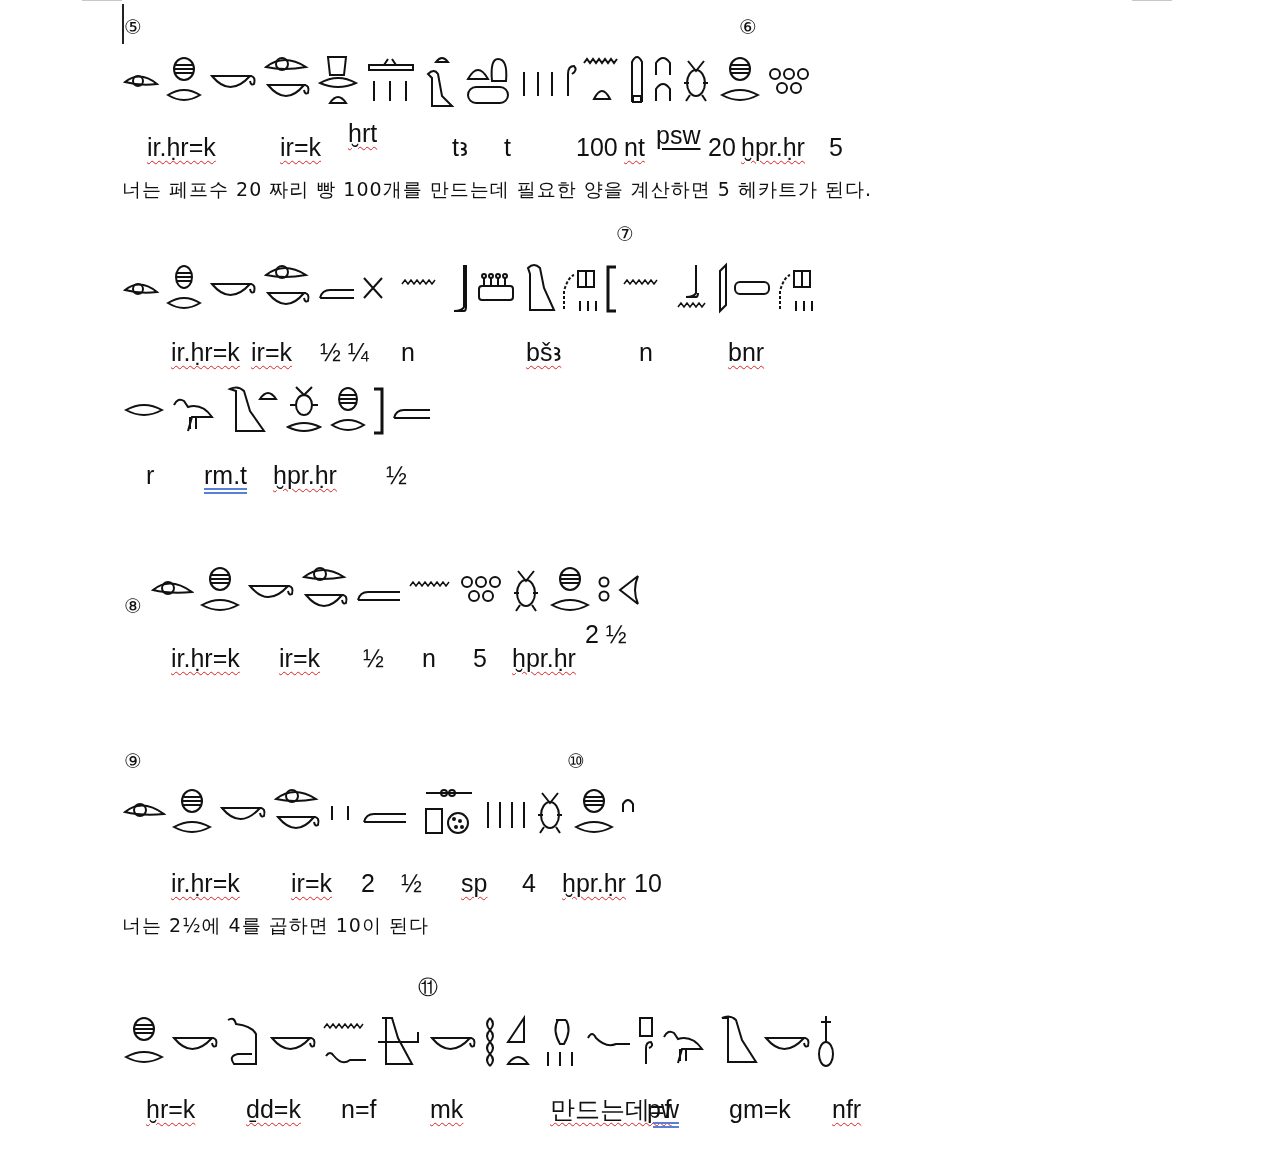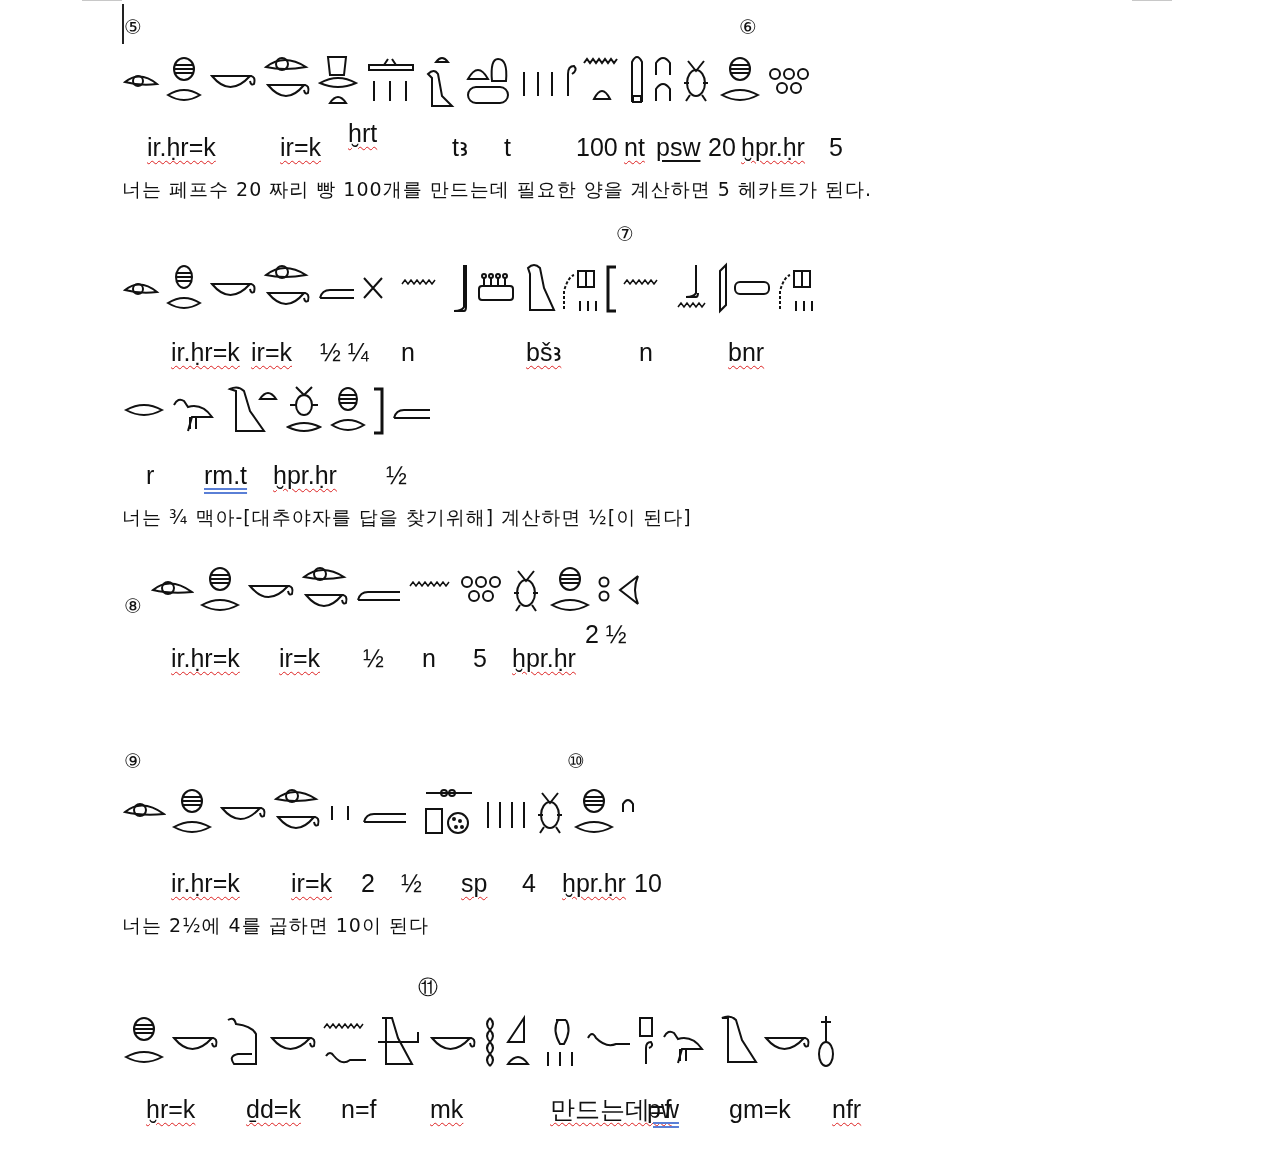"psw" span.translit { top: 133px -> 121px }
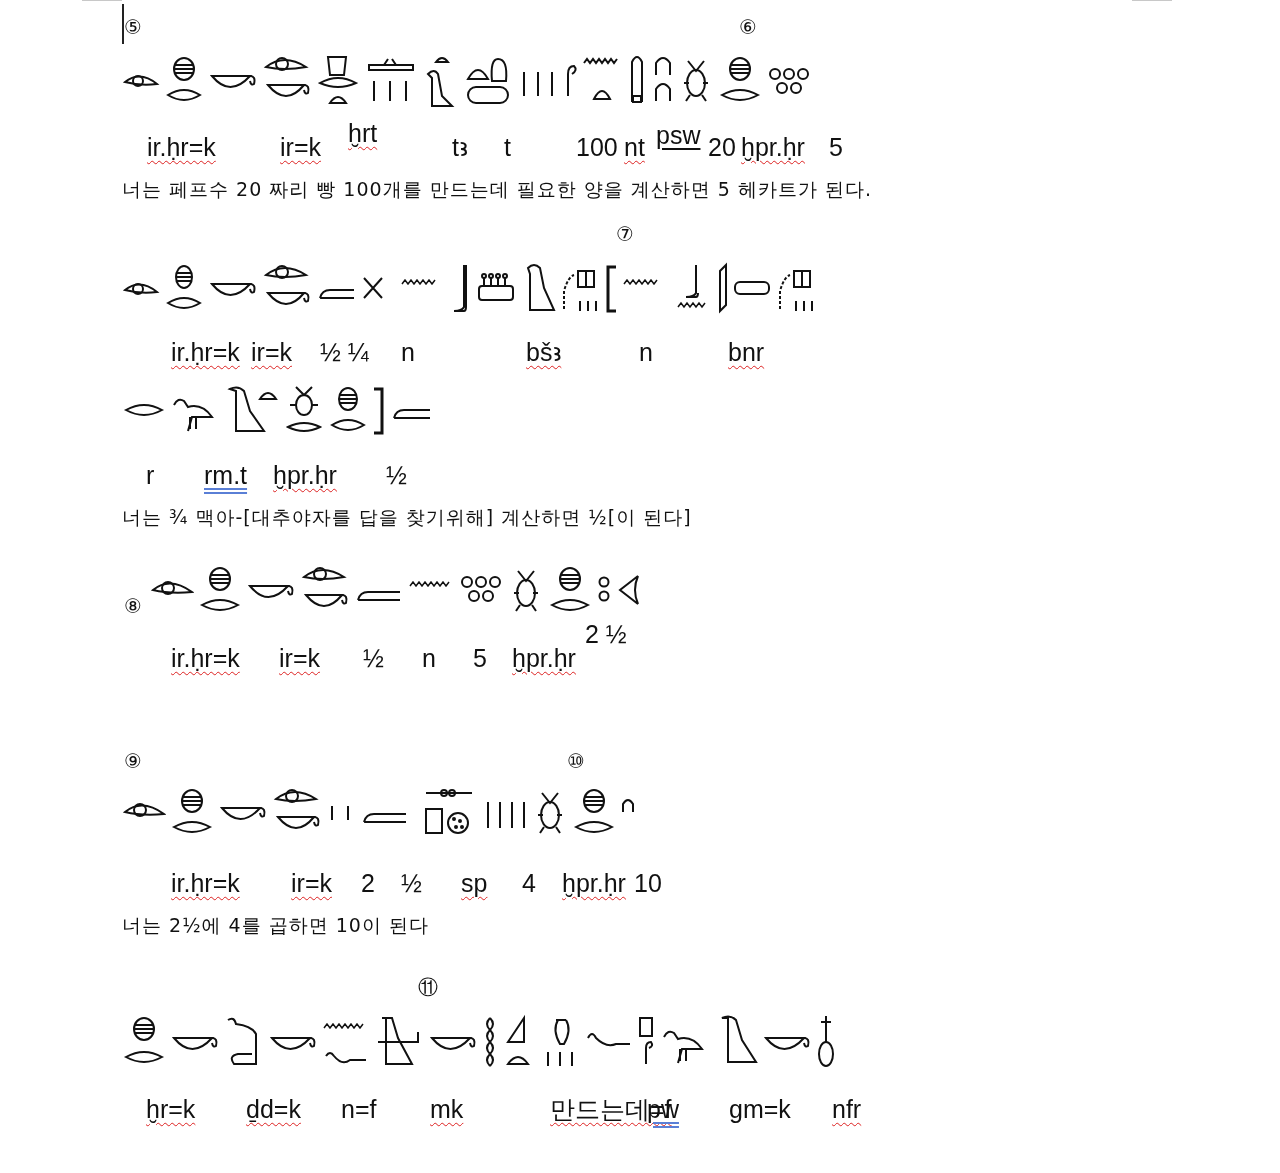"너는 ¾ 맥아-[대추야자를 답을 찾기위해]" div.kor { html: <div>너는 ¾ 맥아-[대추야자를 답을 찾기위해] 계산하면 ½[이 된다]</div> -> none }
